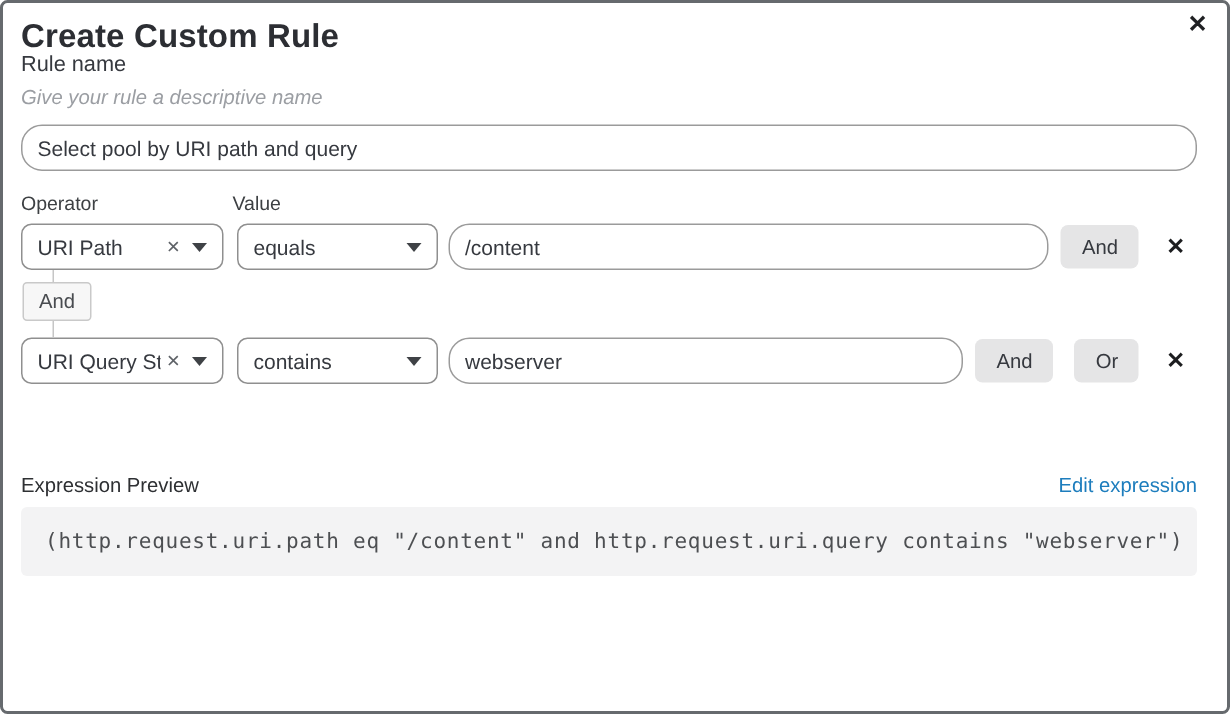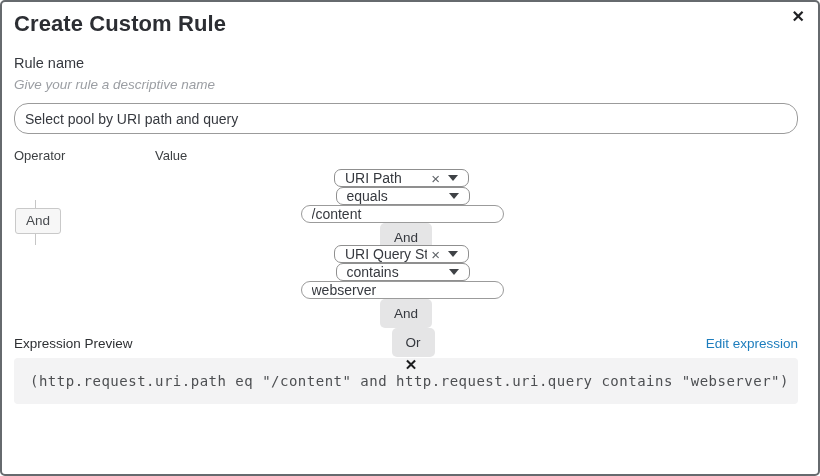"Rule name" .rule-label { margin-top: 20px -> none }
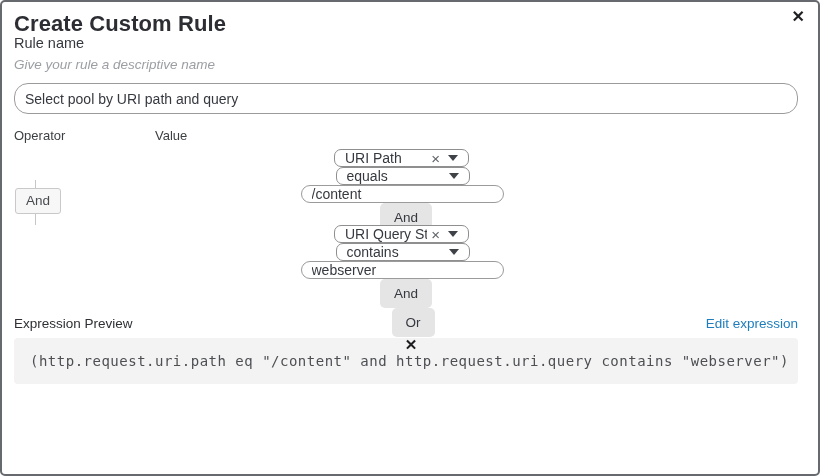"URI Path" .rule-row { flex-direction: column -> none }
